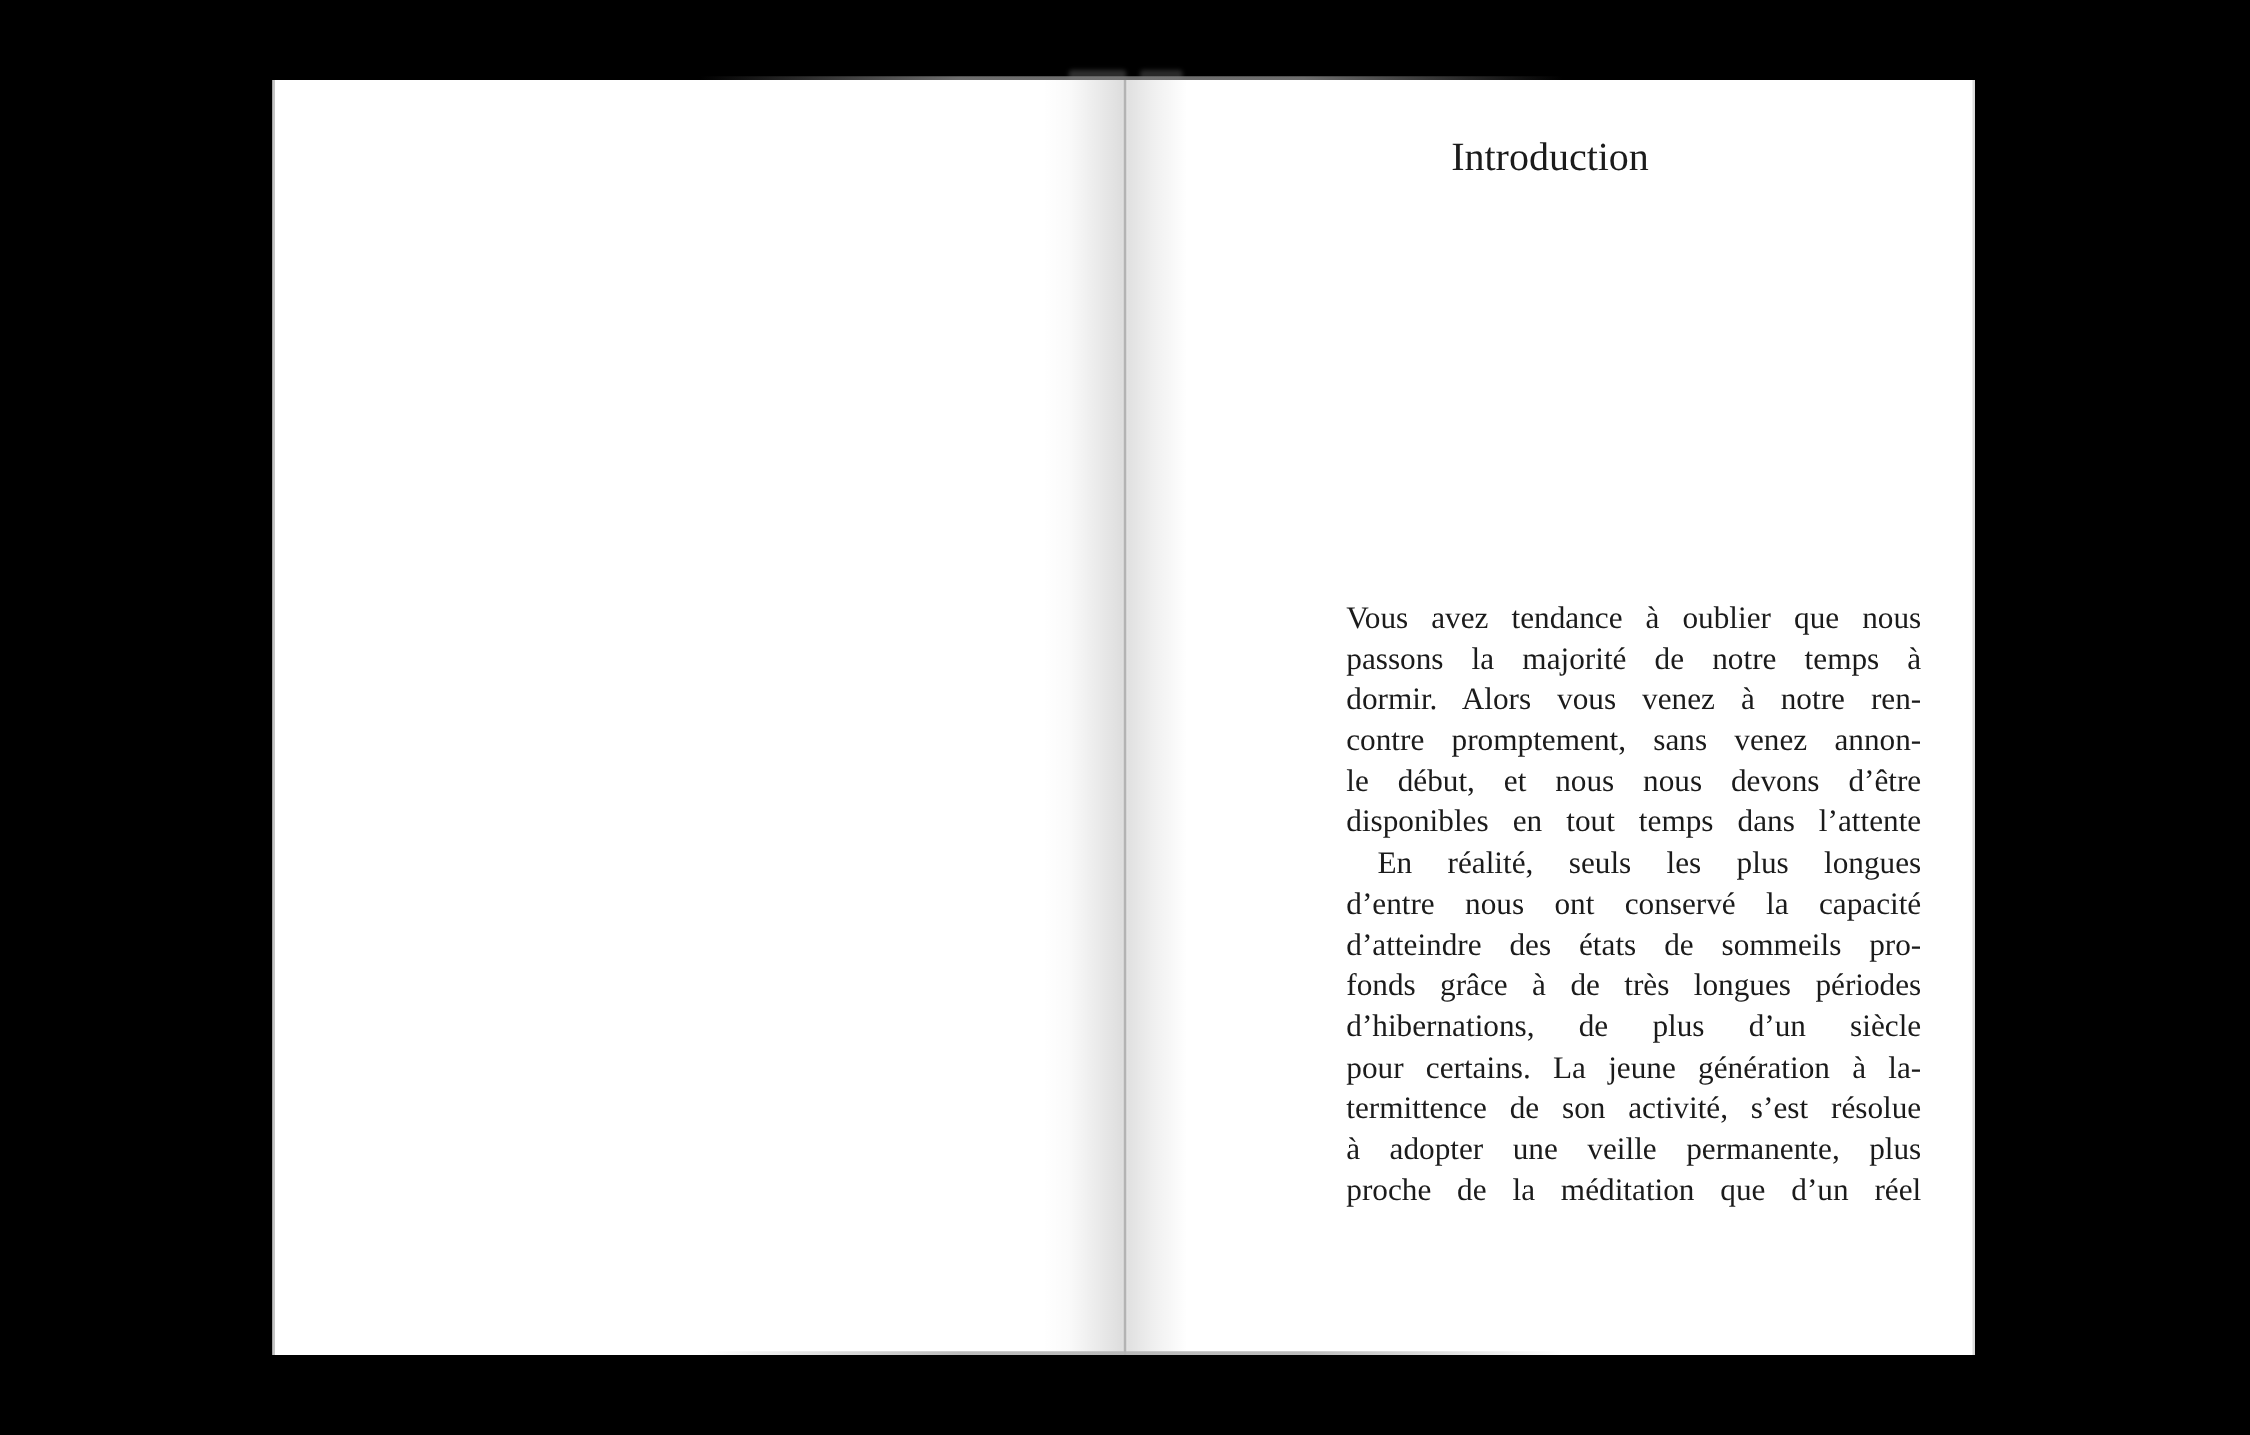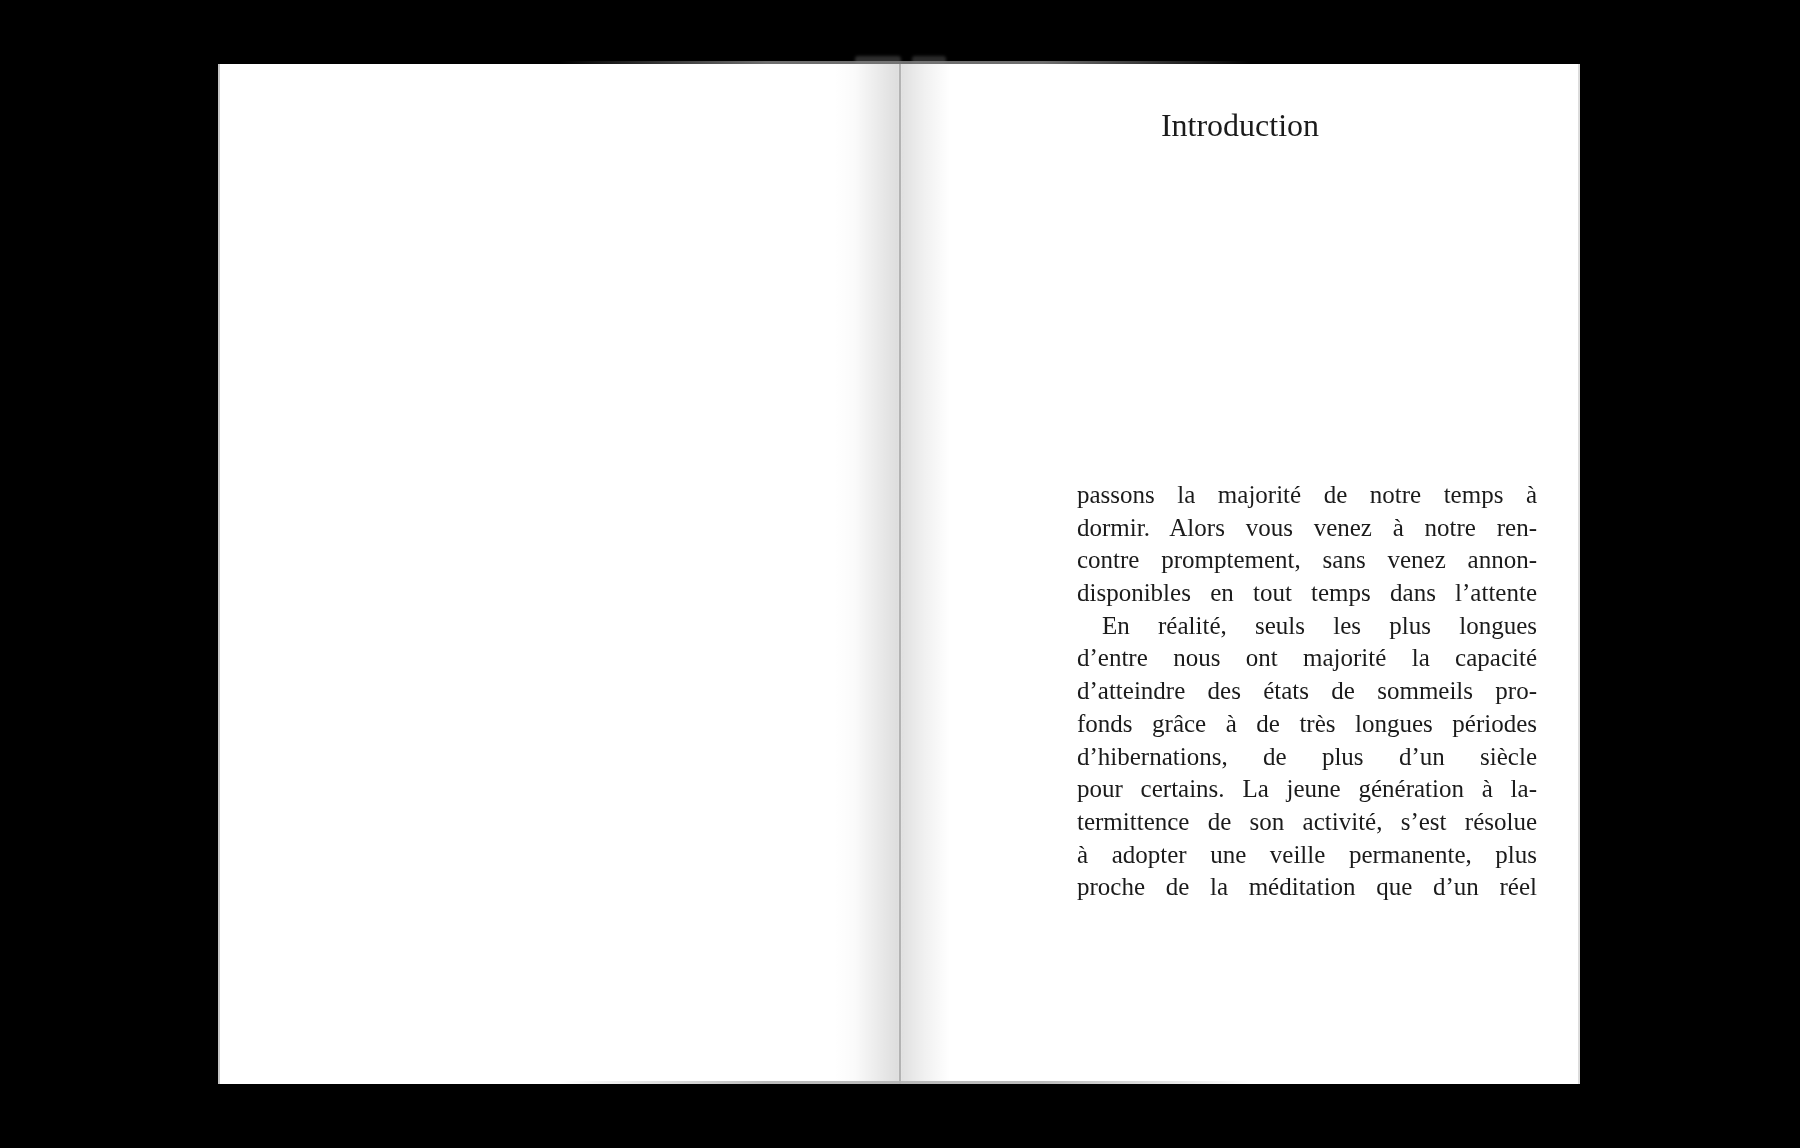"Vous avez tendance à oublier" div.line { html: none -> <div>Vous avez tendance à oublier que nous</div> }
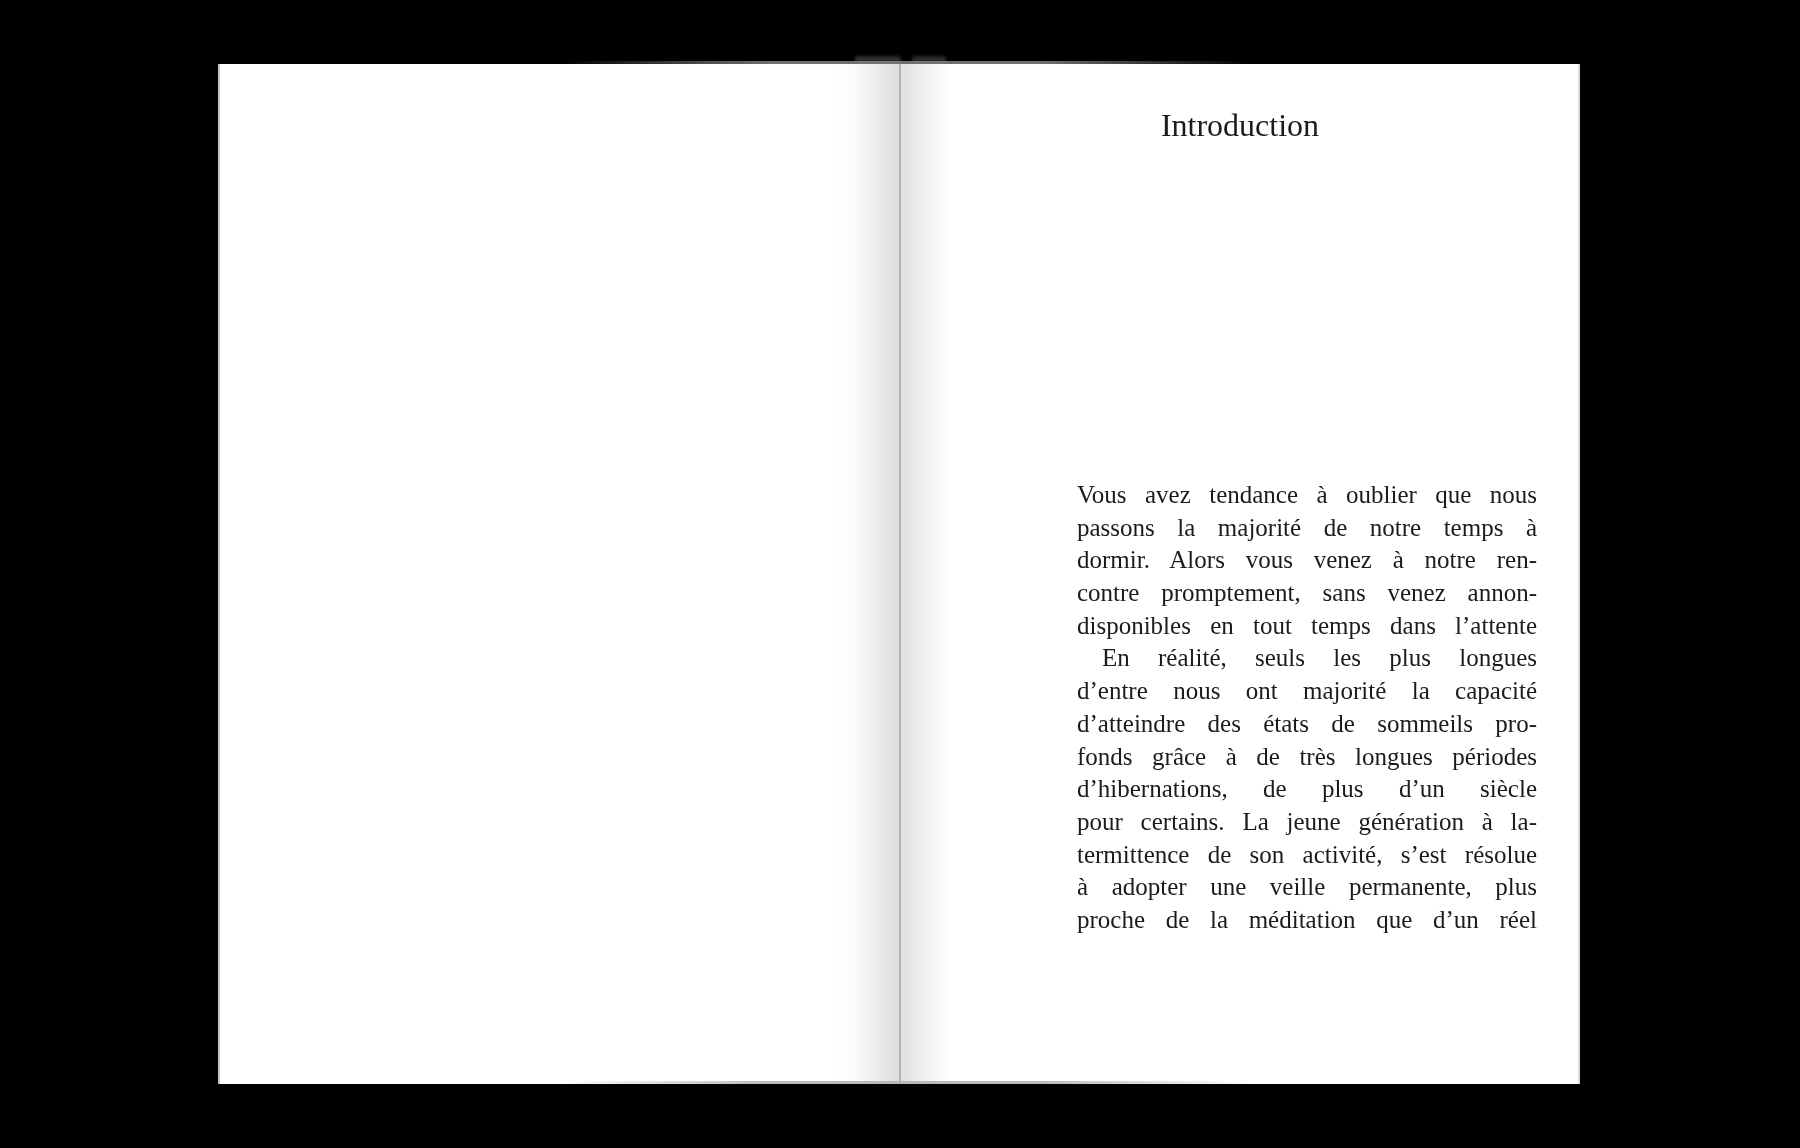"le début, et nous nous" div.line { html: none -> <div>le début, et nous nous devons d’être</div> }
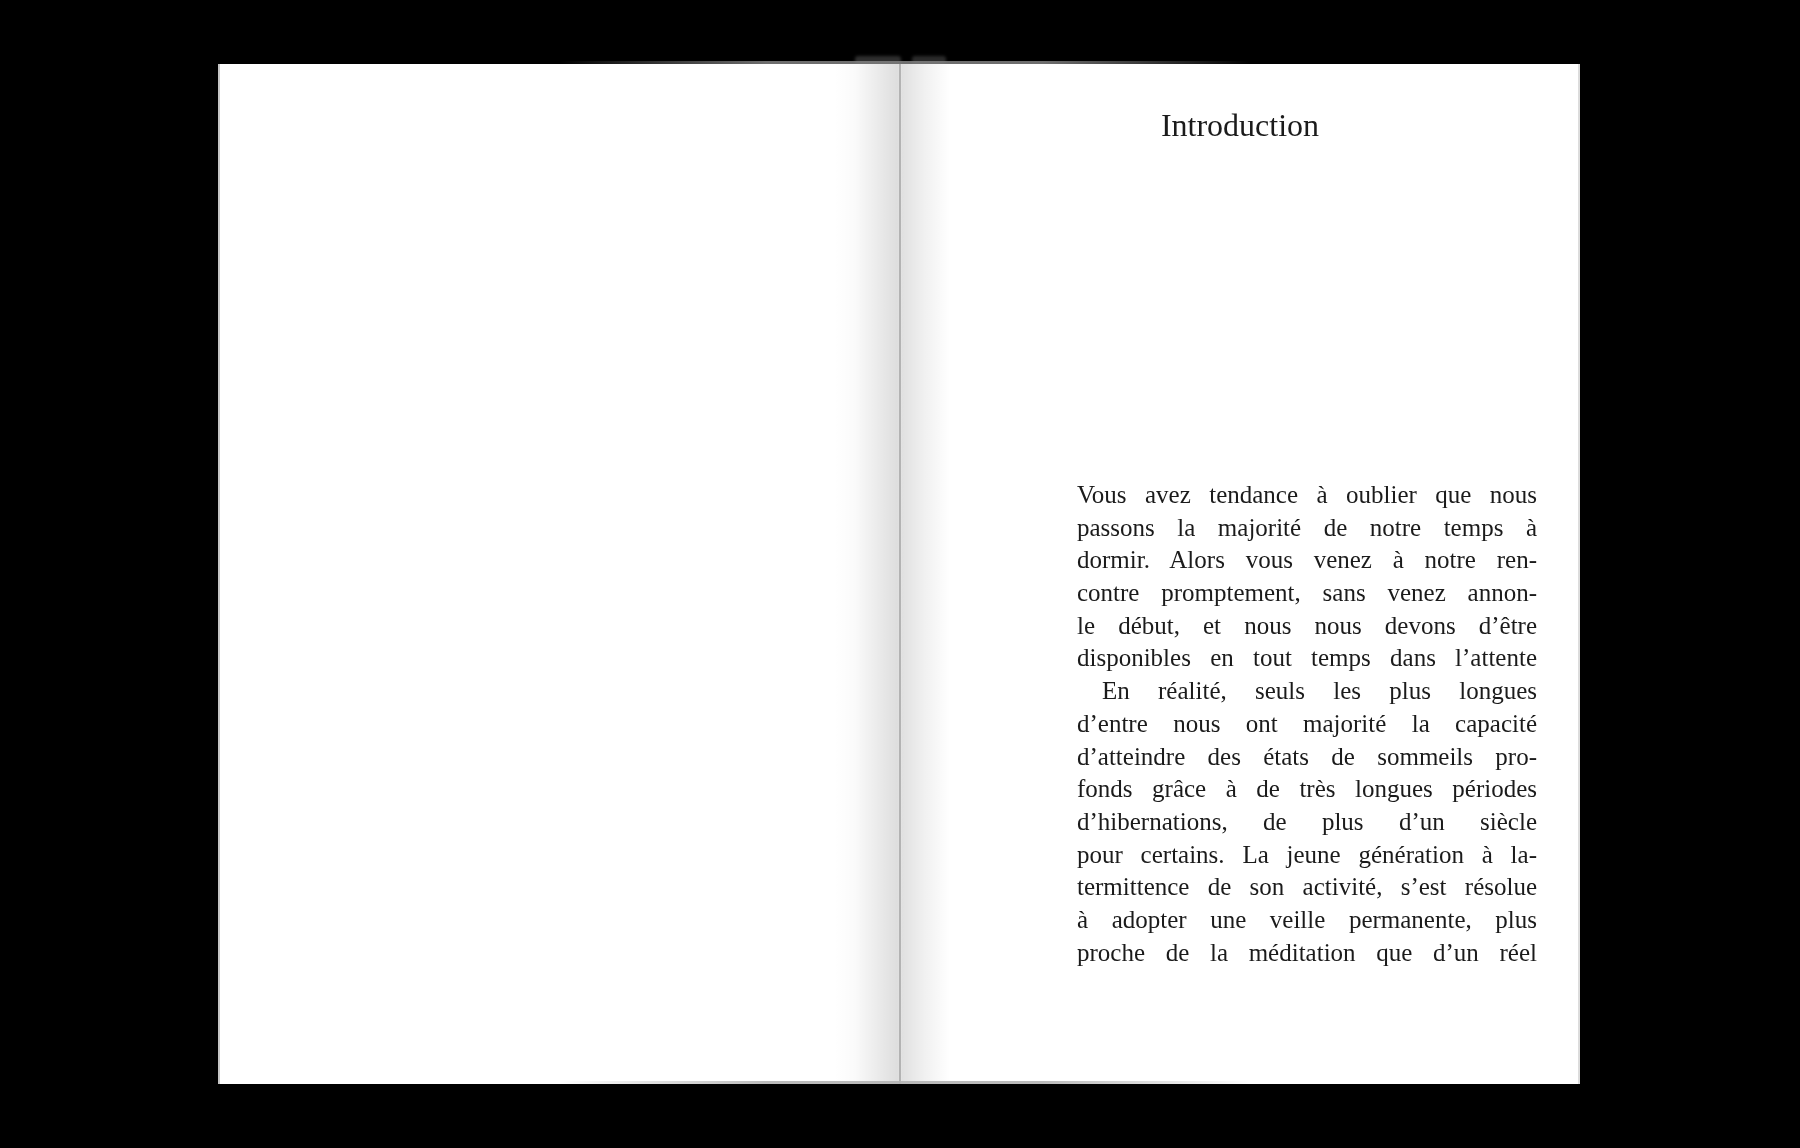"d’entre nous ont majorité la" div.line { text: majorité -> conservé }
